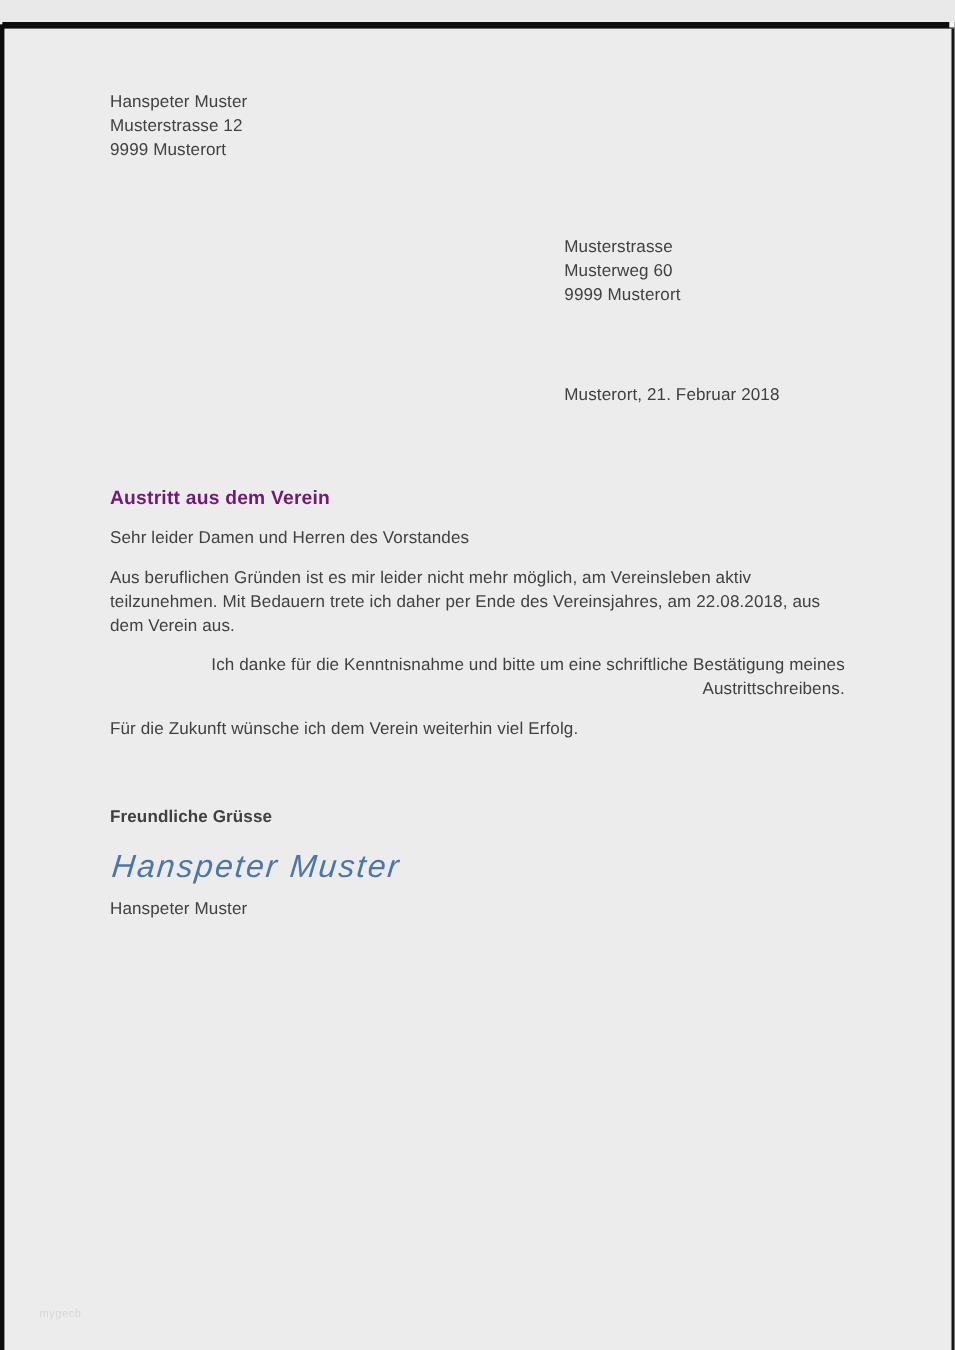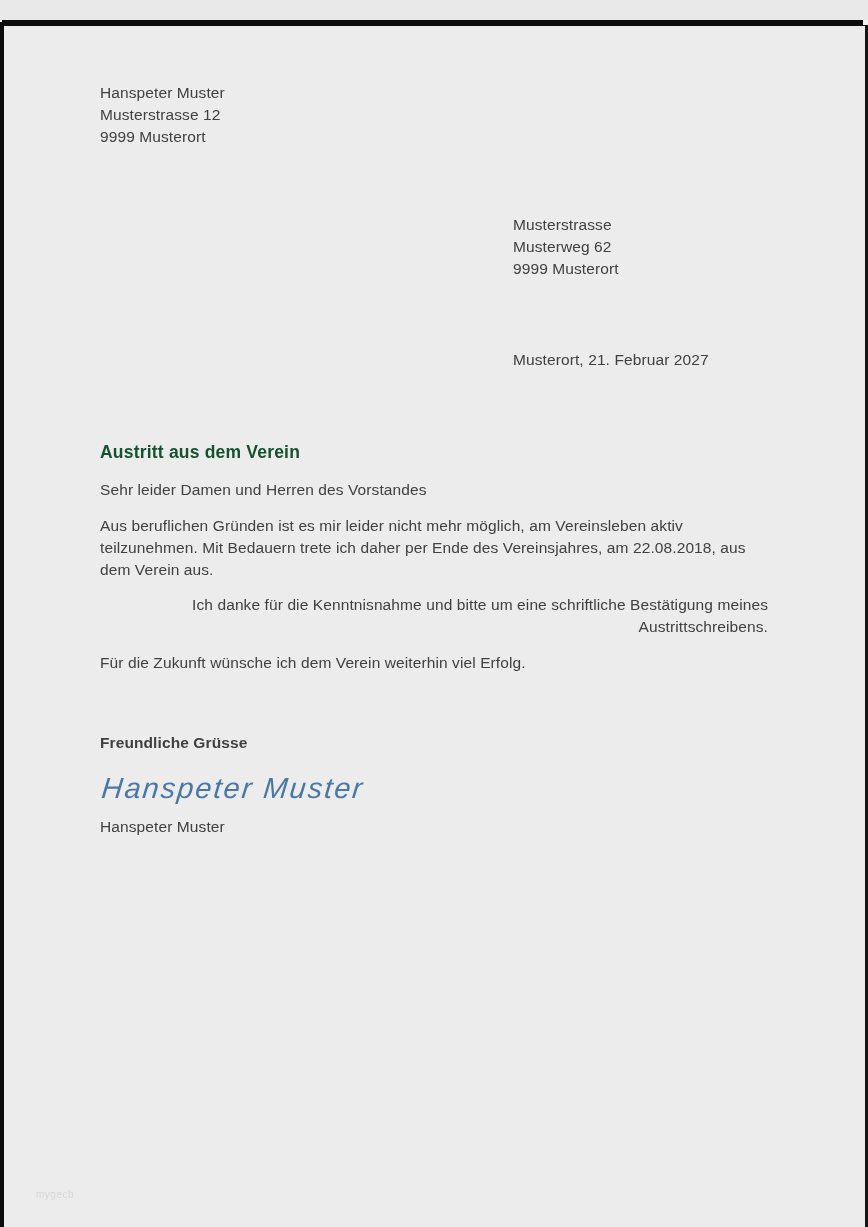"Musterweg 62" div { text: 62 -> 60 }
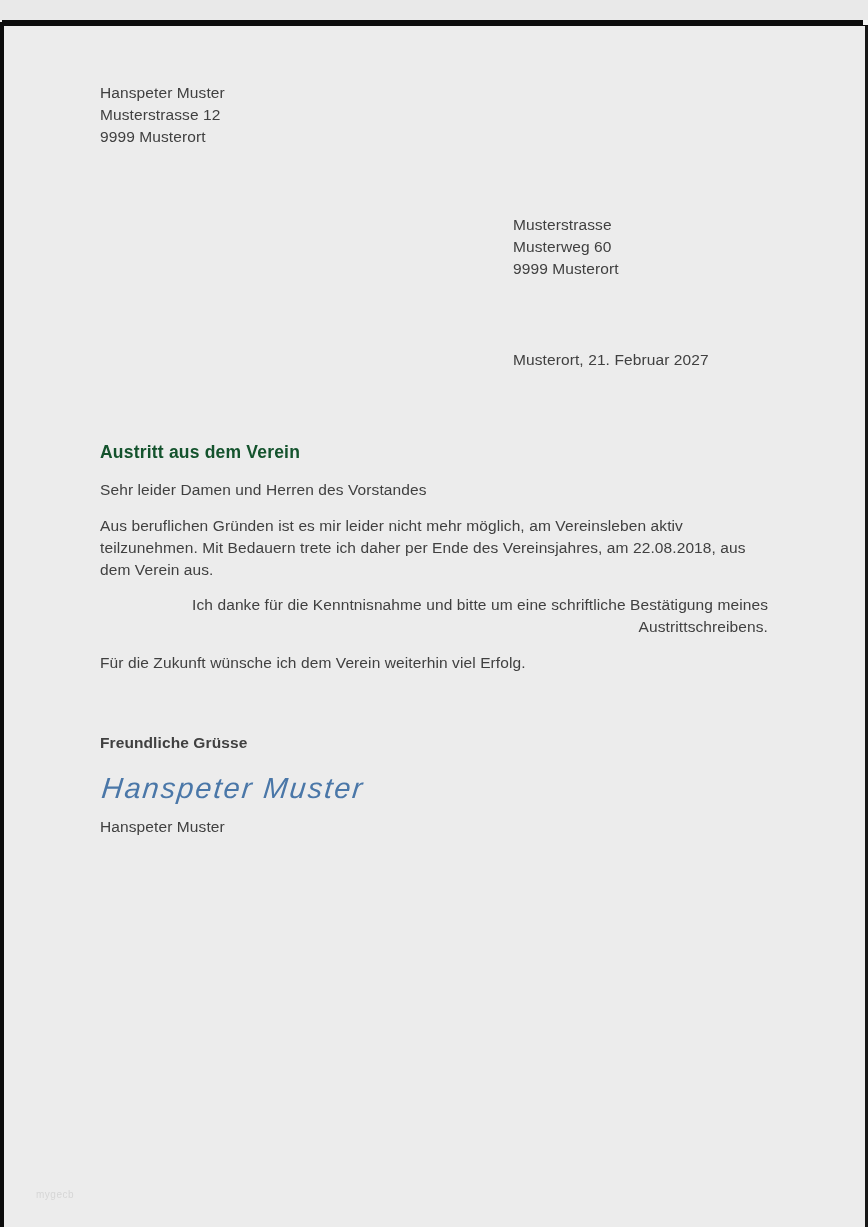"Musterort, 21. Februar 2027" div.txt { text: 2027 -> 2018 }
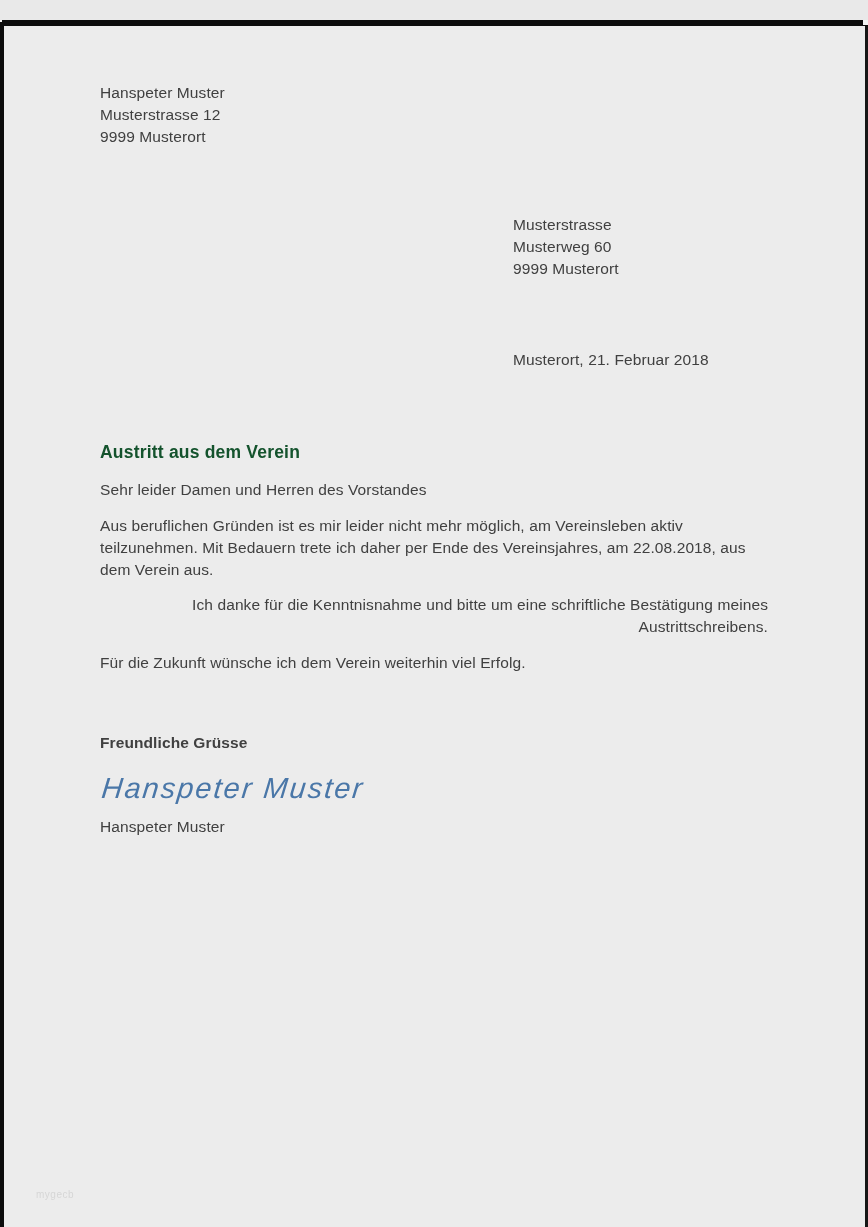"Austritt aus dem Verein" .subject { color: #14532d -> #701a75 }
